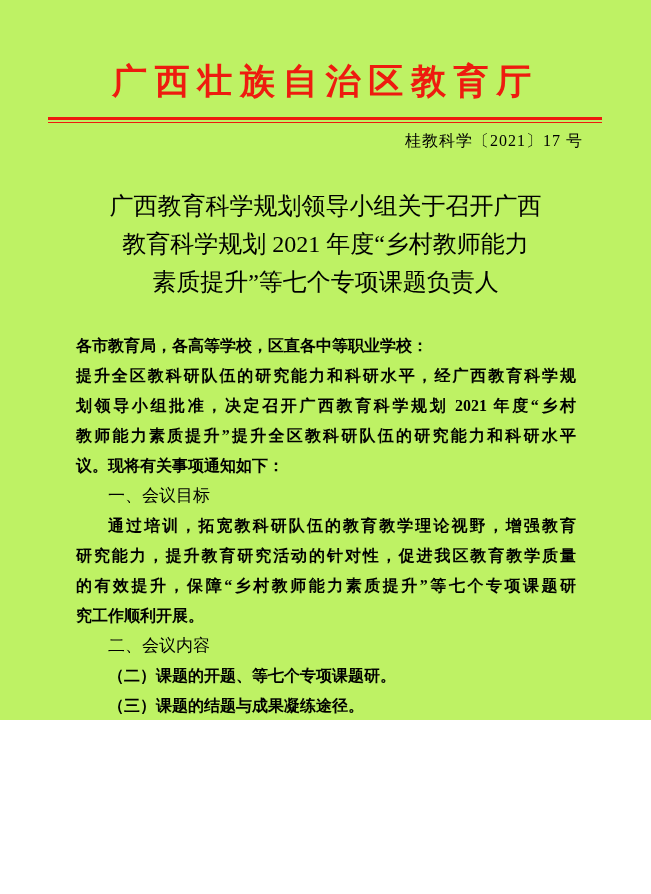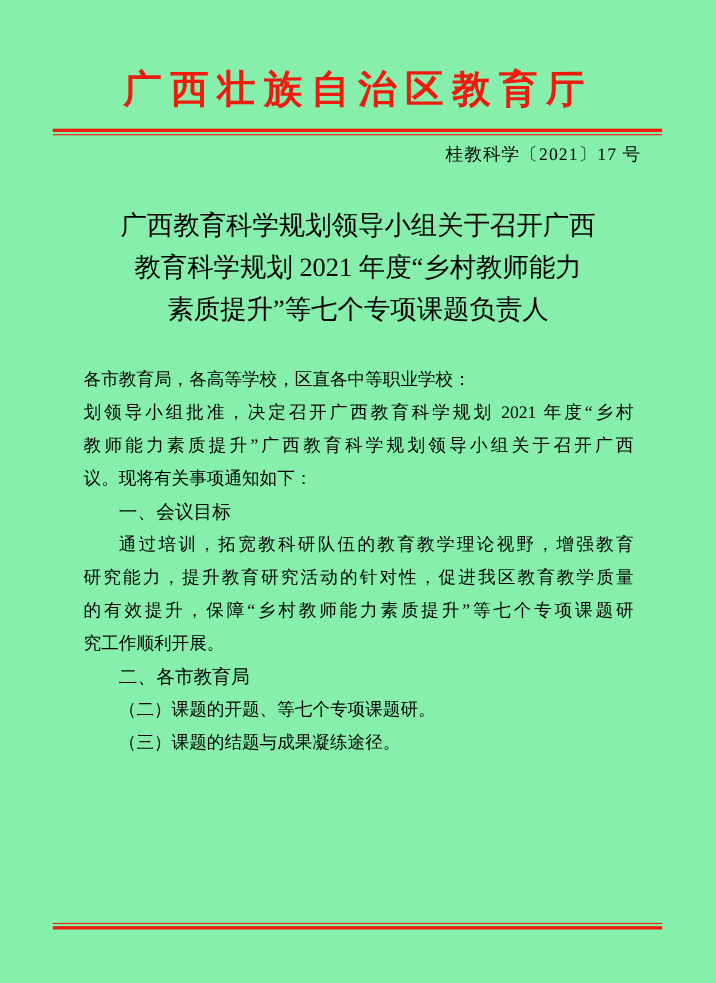"广西壮族自治区教育厅" .page { background: #86efac -> #bef264; height: 894px -> 720px }
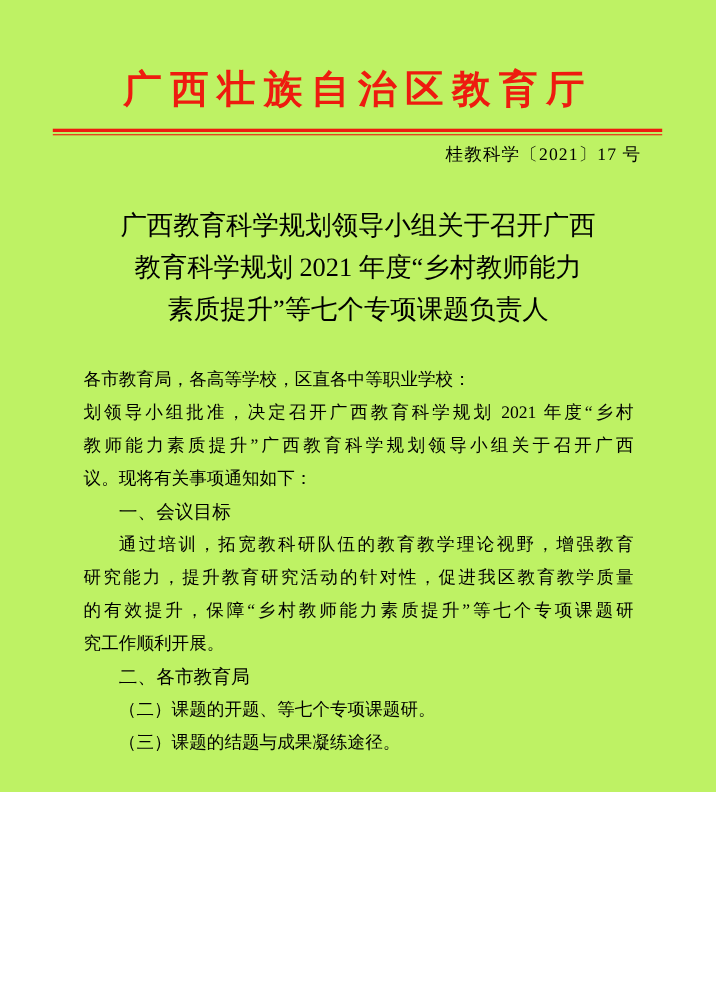"各市教育局，各高等学校，区直各中等职业学校：" .bline { font-weight: none -> bold }
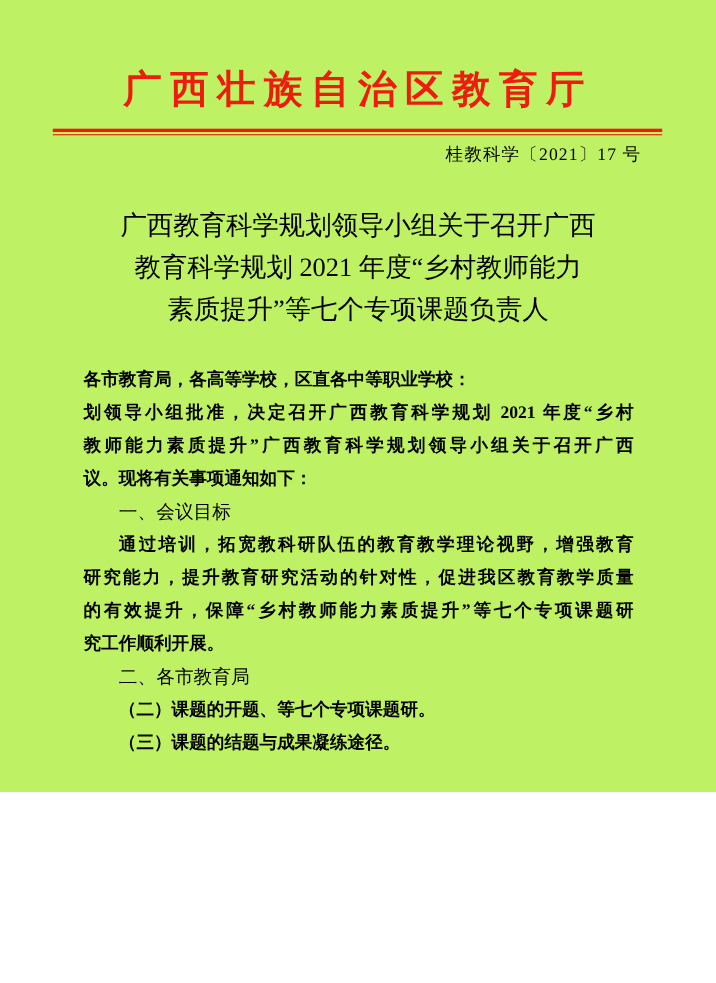"提升全区教科研队伍的研究能力和科研水平，经广西教育科学规" div.bline { html: none -> <div>提升全区教科研队伍的研究能力和科研水平，经广西教育科学规</div> }
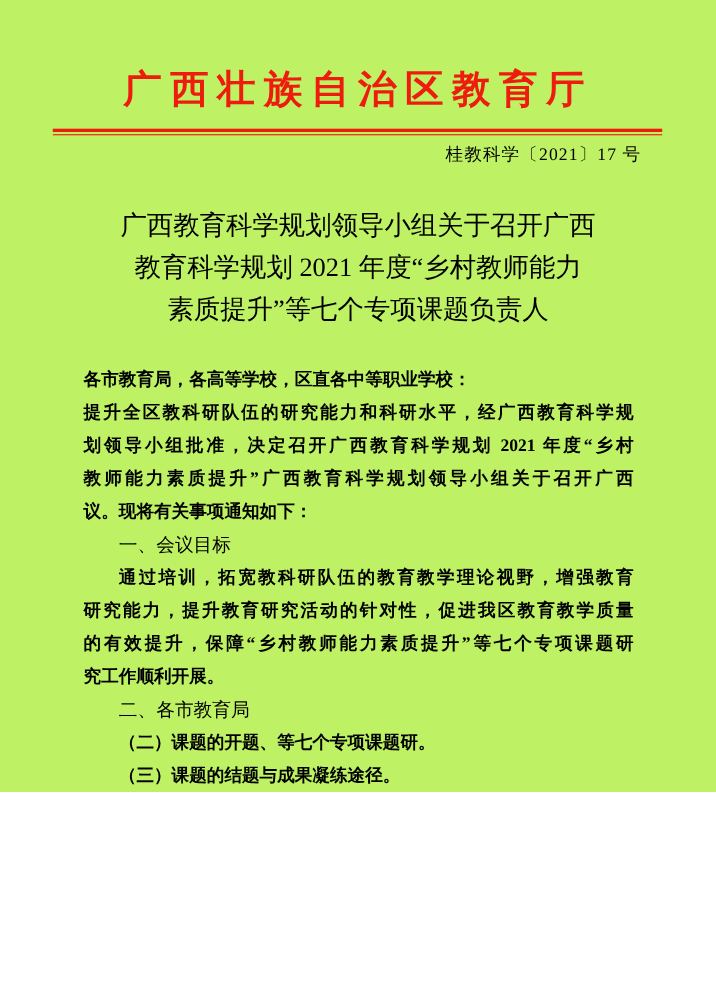"教师能力素质提升”广西教育科学规划领导小组关于召开广西" div.bline { text: 广西教育科学规划领导小组关于召开广西 -> 提升全区教科研队伍的研究能力和科研水平 }
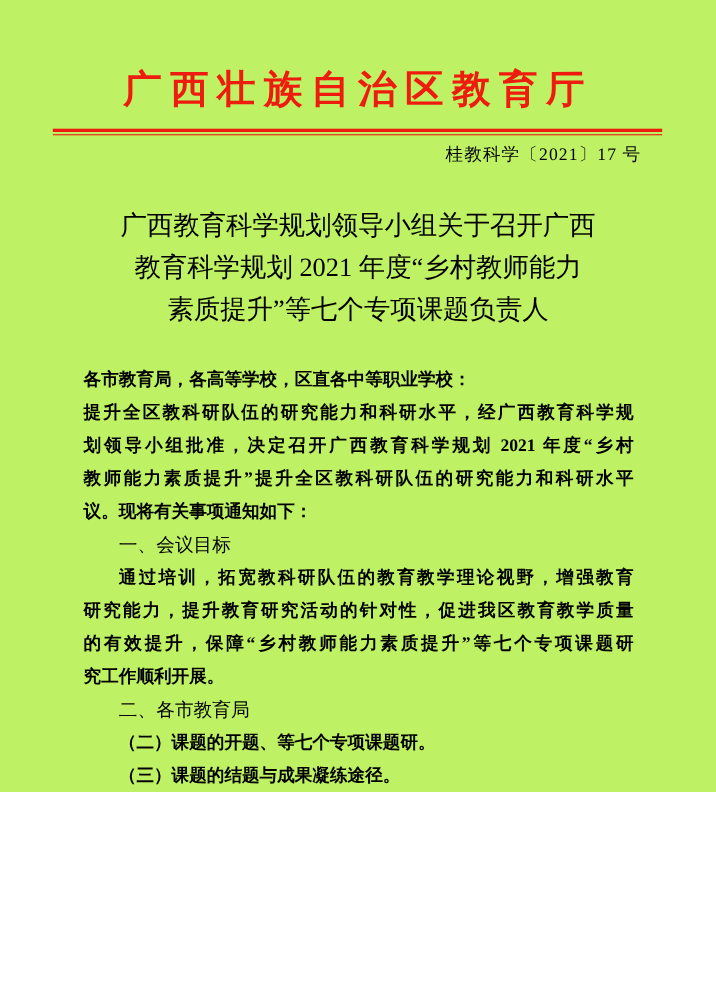"二、各市教育局" div.bline { text: 各市教育局 -> 会议内容 }
